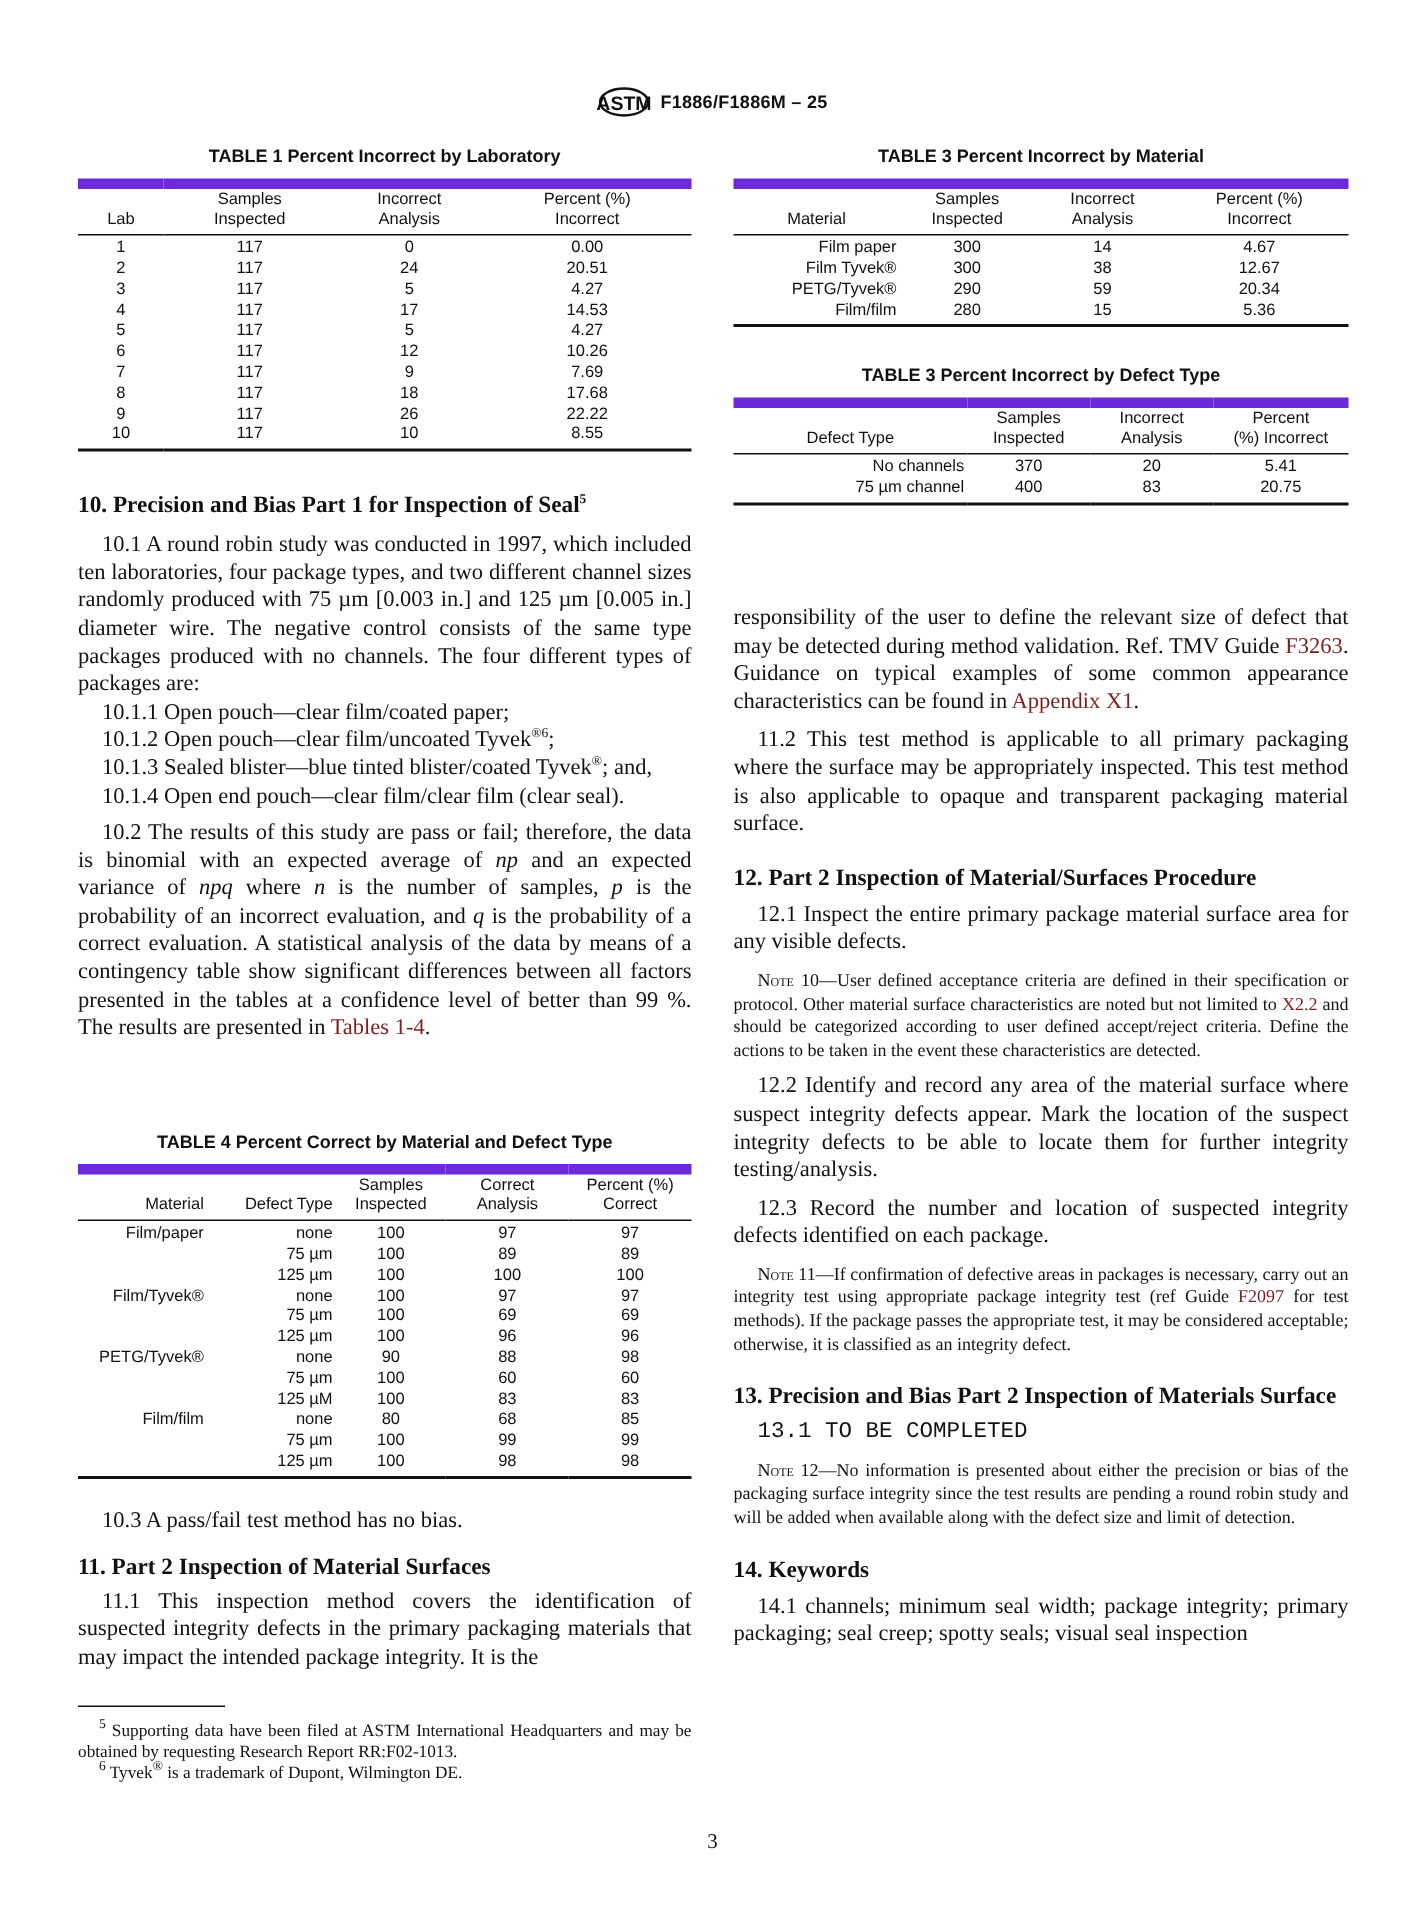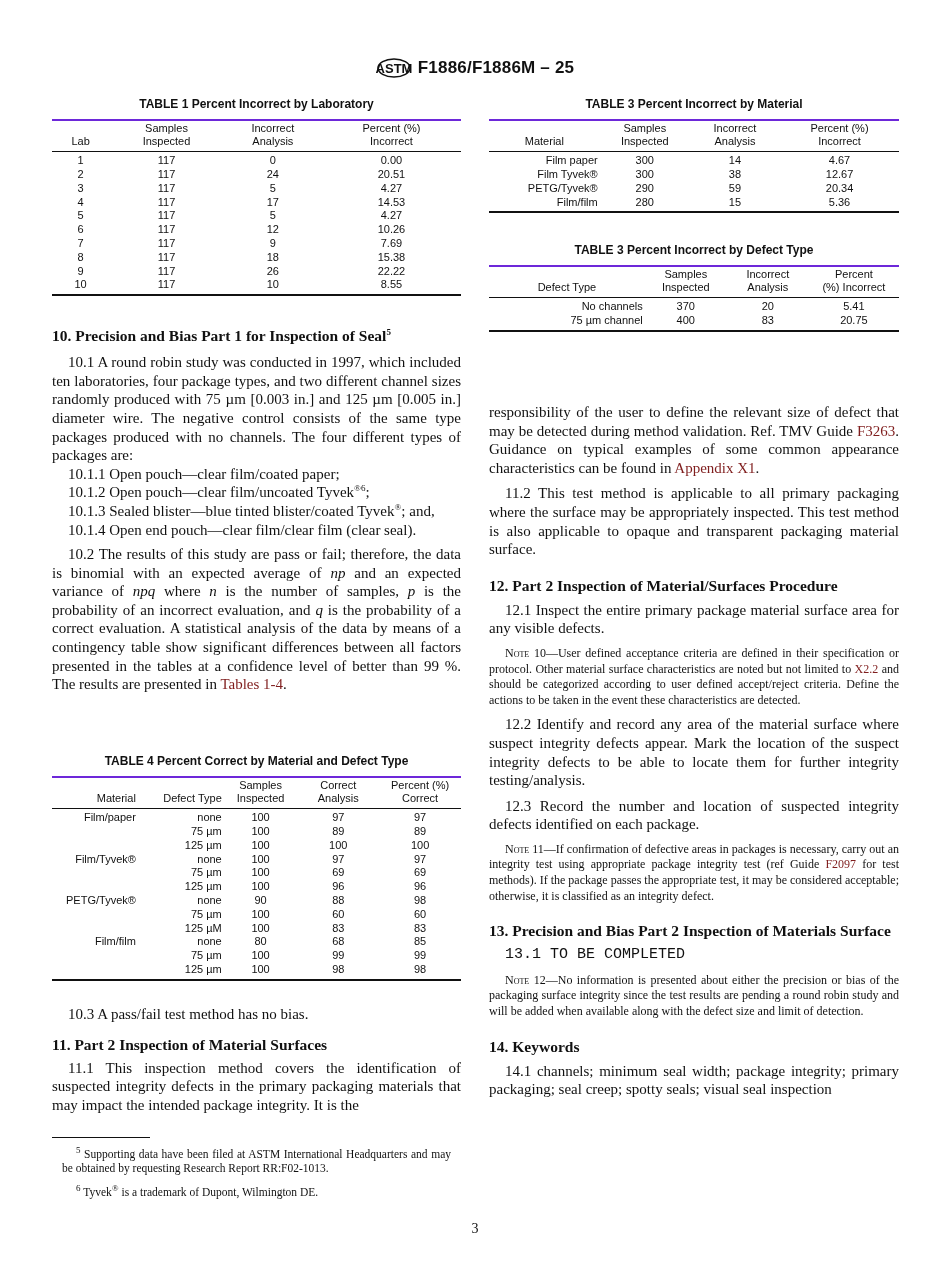"F1886/F1886M – 25" .header .designation { font-size: 17px -> 12px }
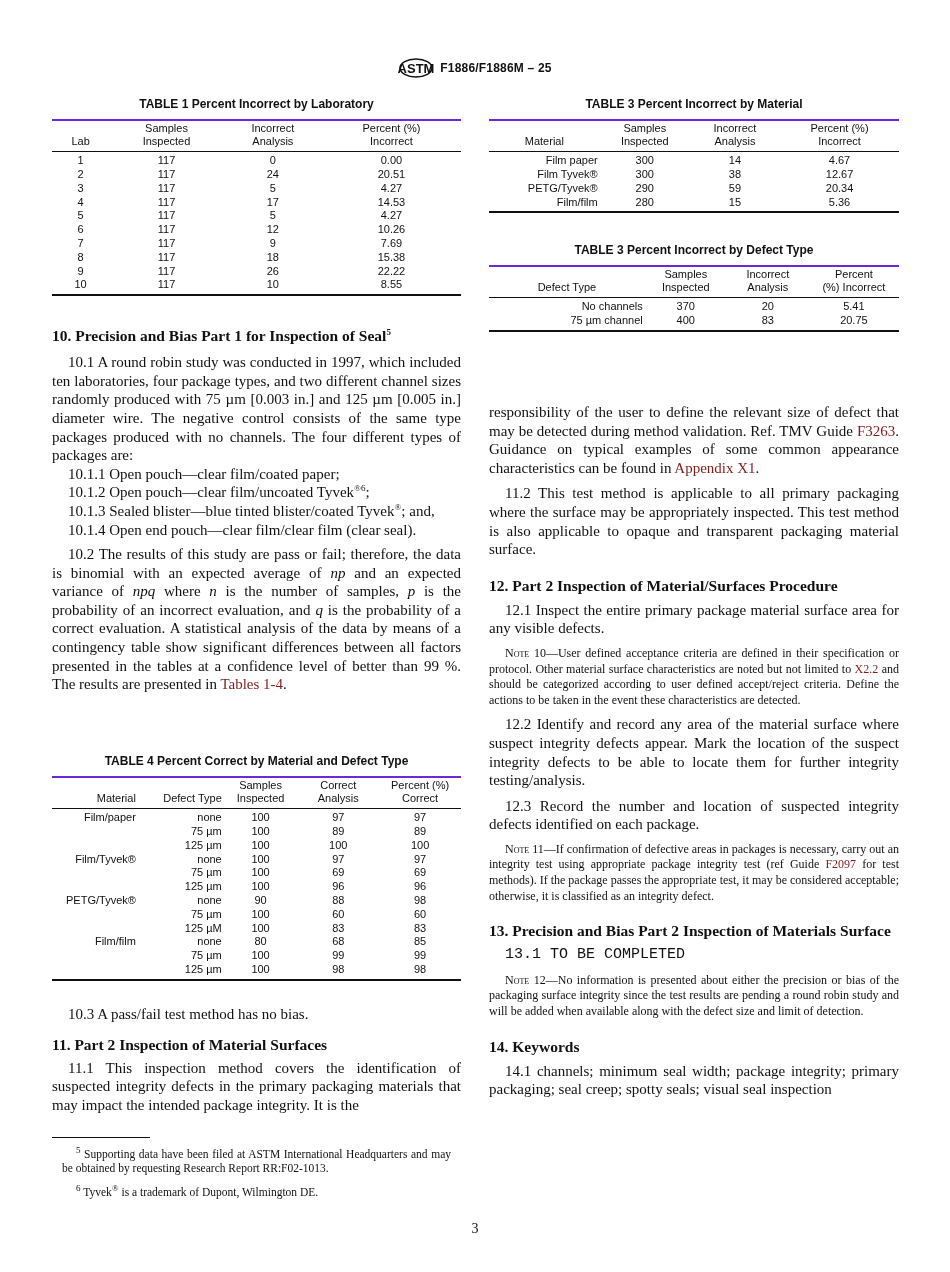"Samples" table.data thead tr:first-child th { border-top: 2px solid #6d28d9 -> 7px solid #6d28d9 }
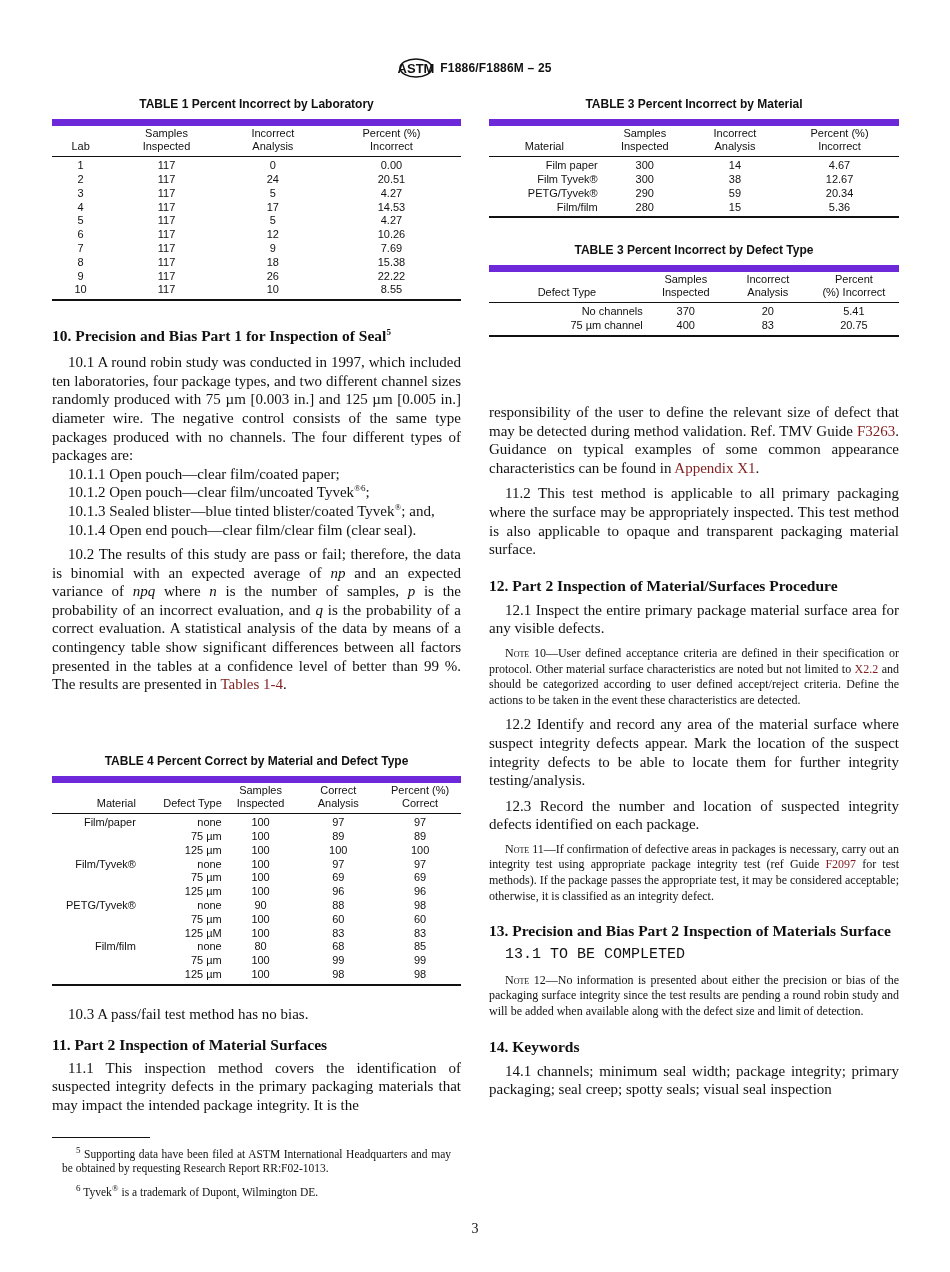"15.38" td { text: 15.38 -> 17.68 }
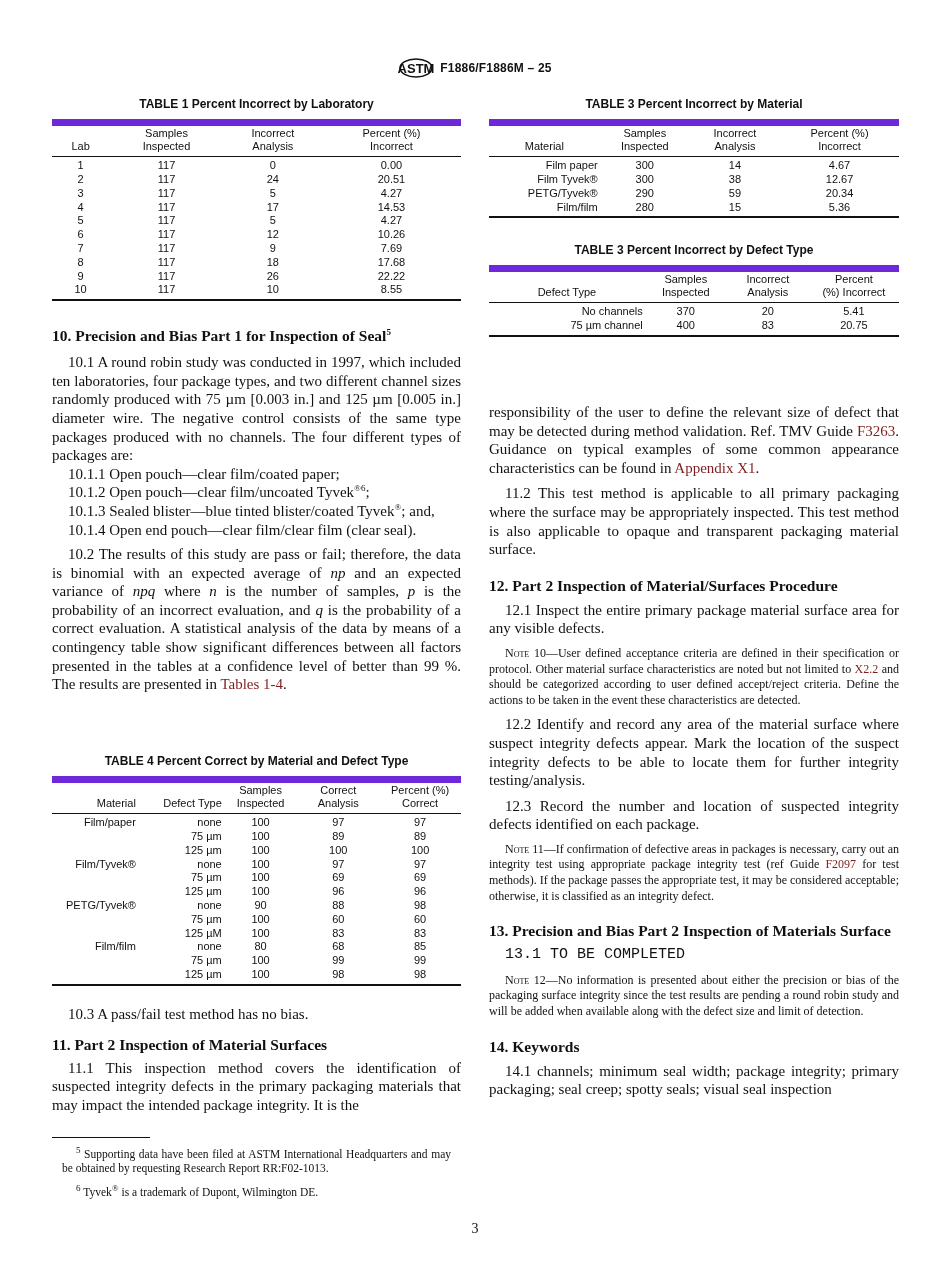"5 Supporting data have been" p.foot { margin: 10px -> 0 }
